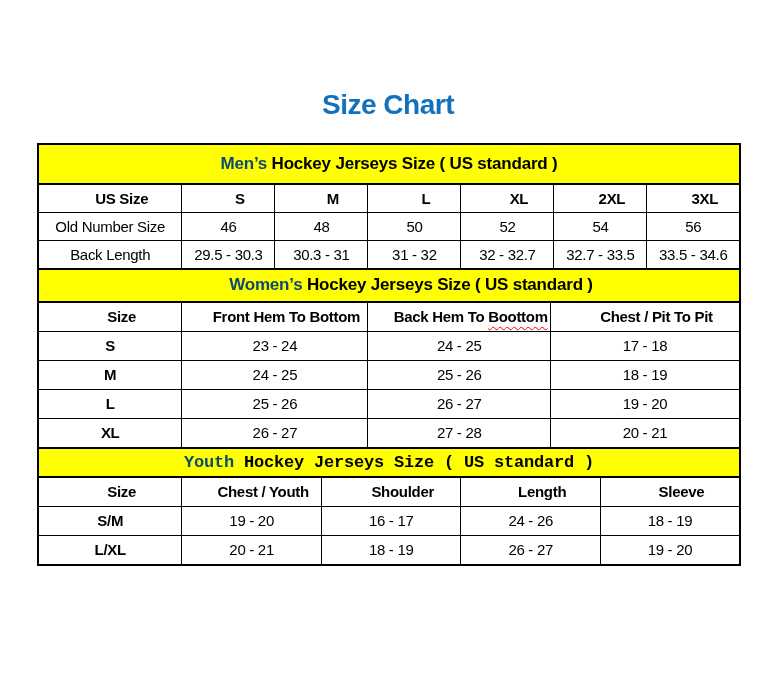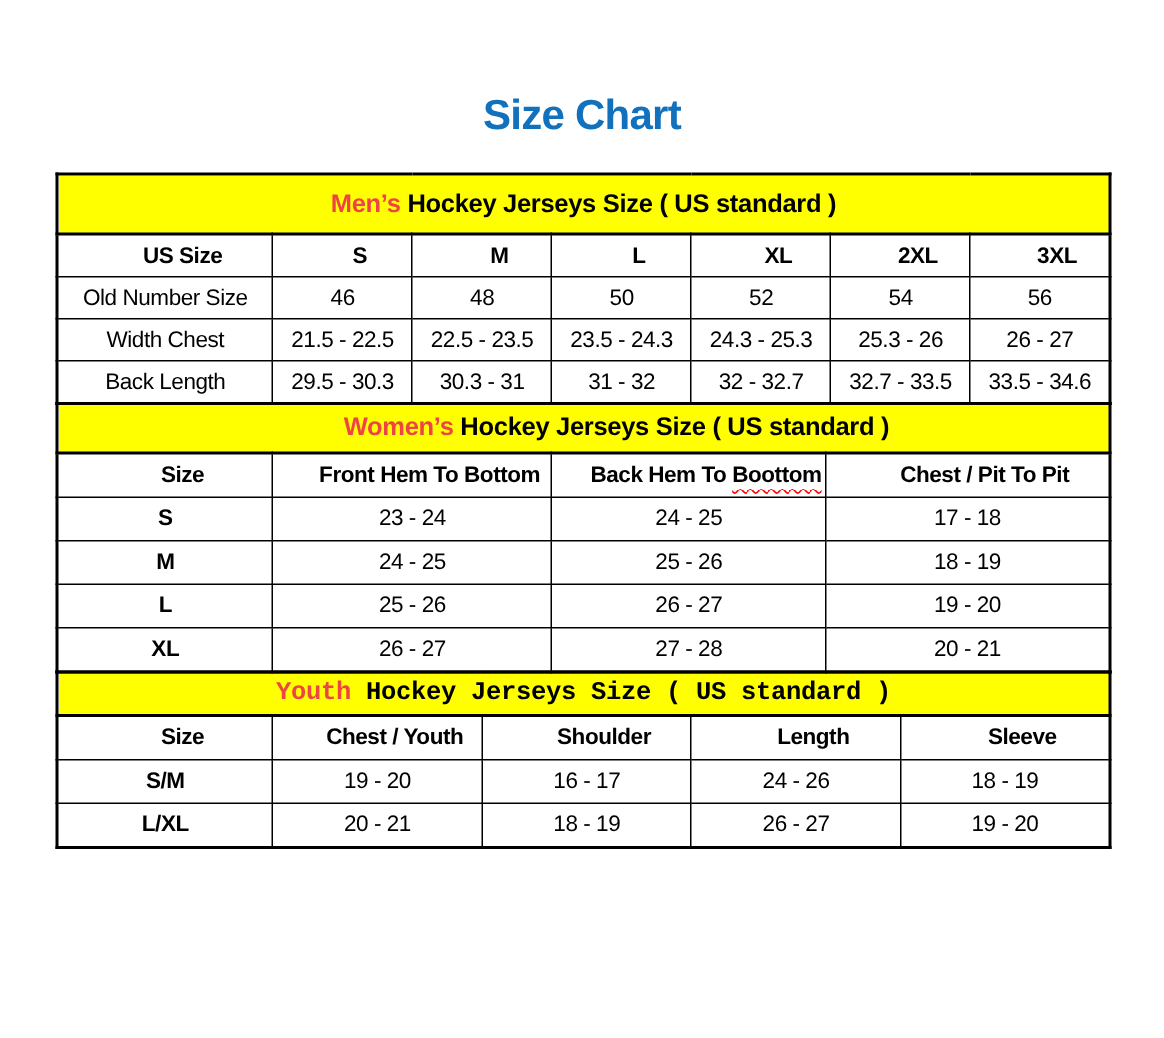"Size Chart" .page-title { margin: 60px 0 0 0 -> 88px 0 0 0 }
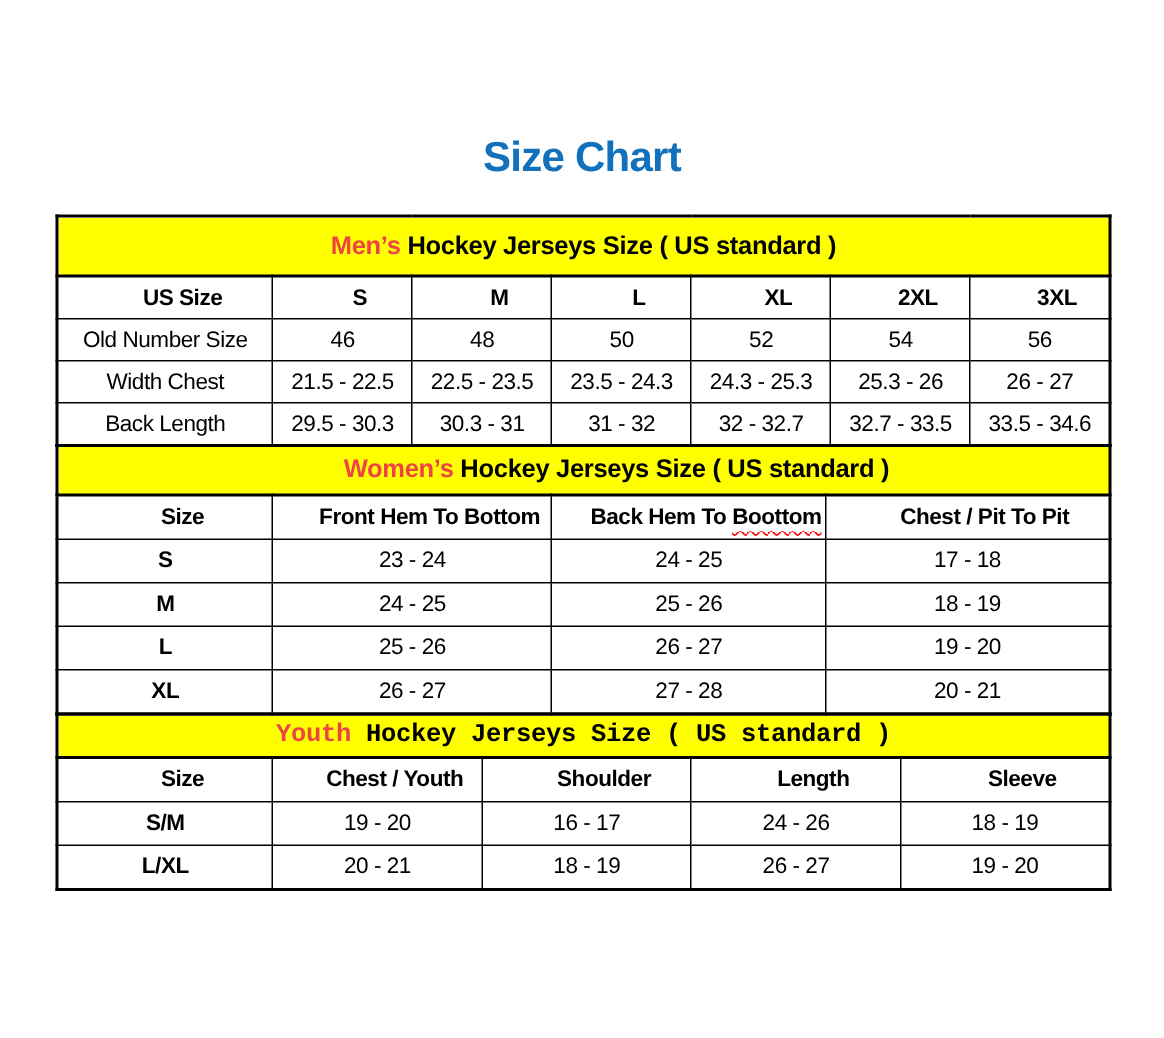"Men’s" .red-word { color: #ef4444 -> #0c4a6e }
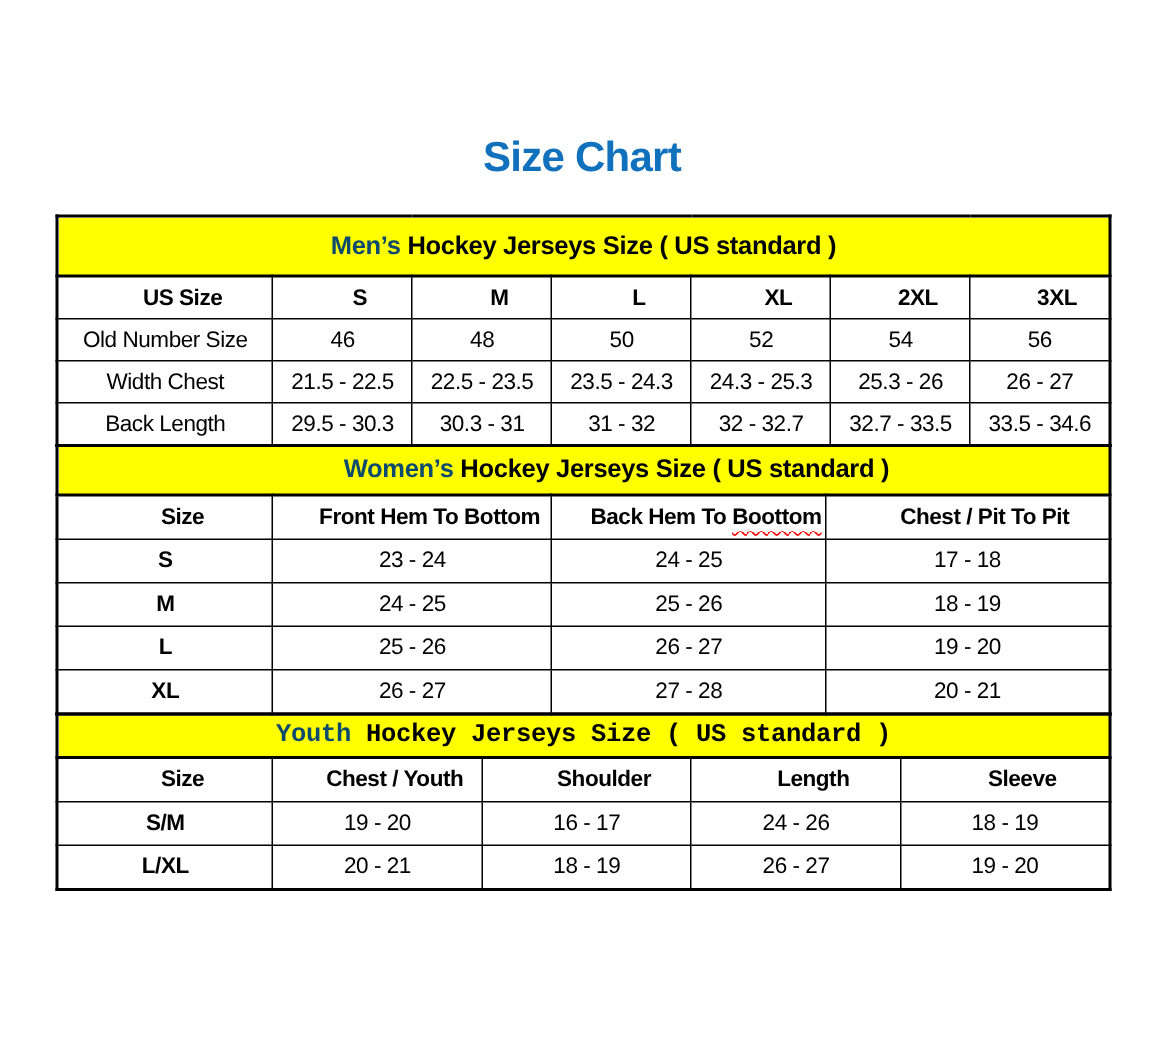"Width Chest" tr { html: <tr> <td>Width Chest</td> <td>21.5 - 22.5</td> <td>22.5 - 23.5</td> <td>23.5 - 24.3</td> <td>24.3 - 25.3</td> <td>25.3 - 26</td> <td>26 - 27</td> </tr> -> none }
